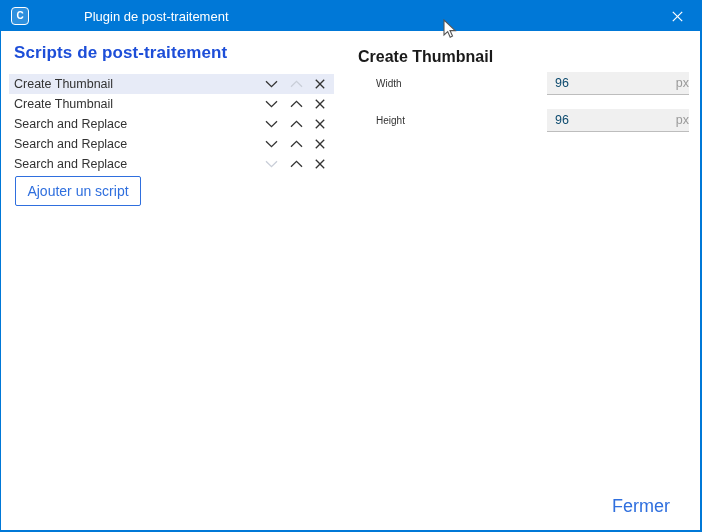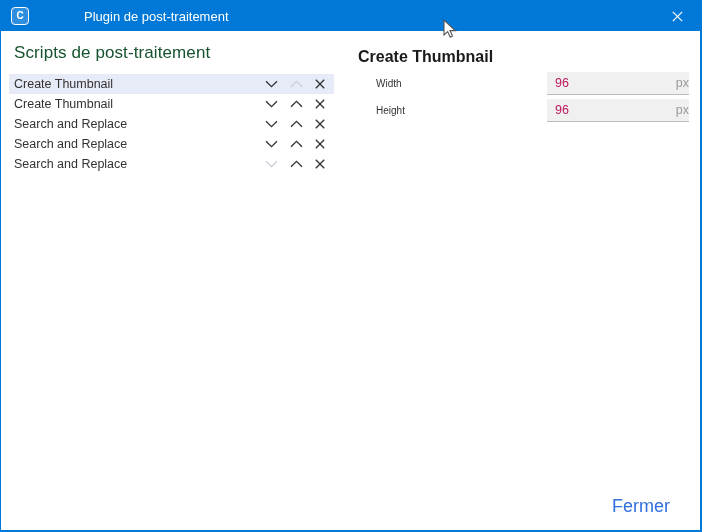"Scripts de post-traitement" .left-heading { color: #14532d -> #1d4ed8; font-weight: normal -> bold }
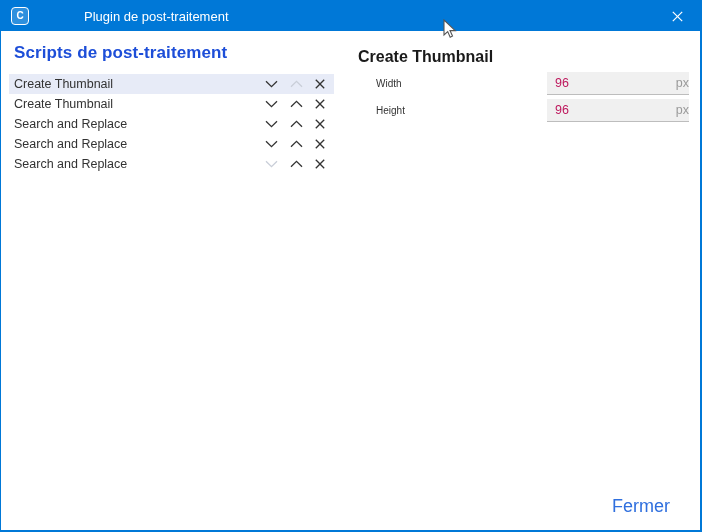"96" .field-input input { color: #be185d -> #0c4a6e }
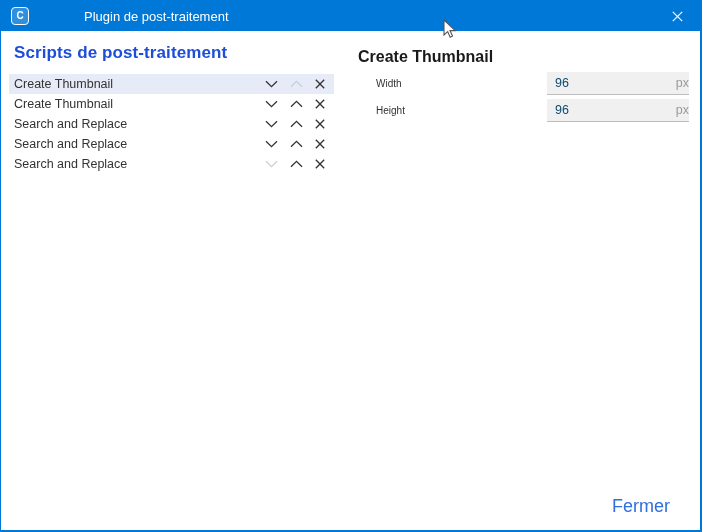"Height" .field-row.row-1 { top: 98px -> 108px }
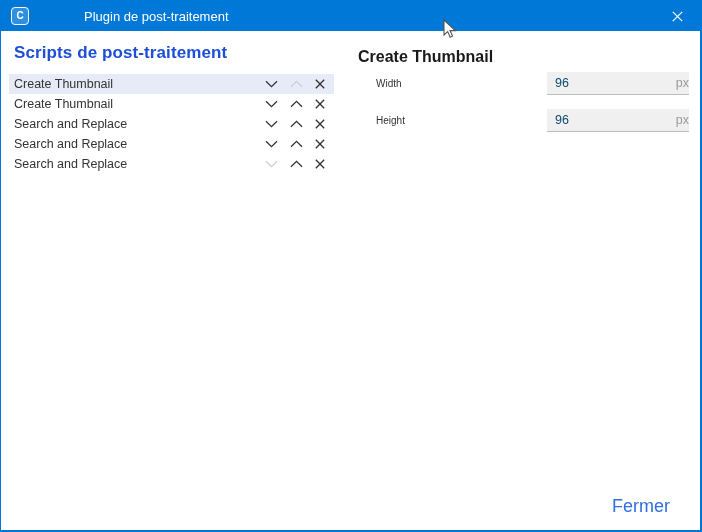"Ajouter un script" button.add-btn { html: none -> <button>Ajouter un script</button> }
